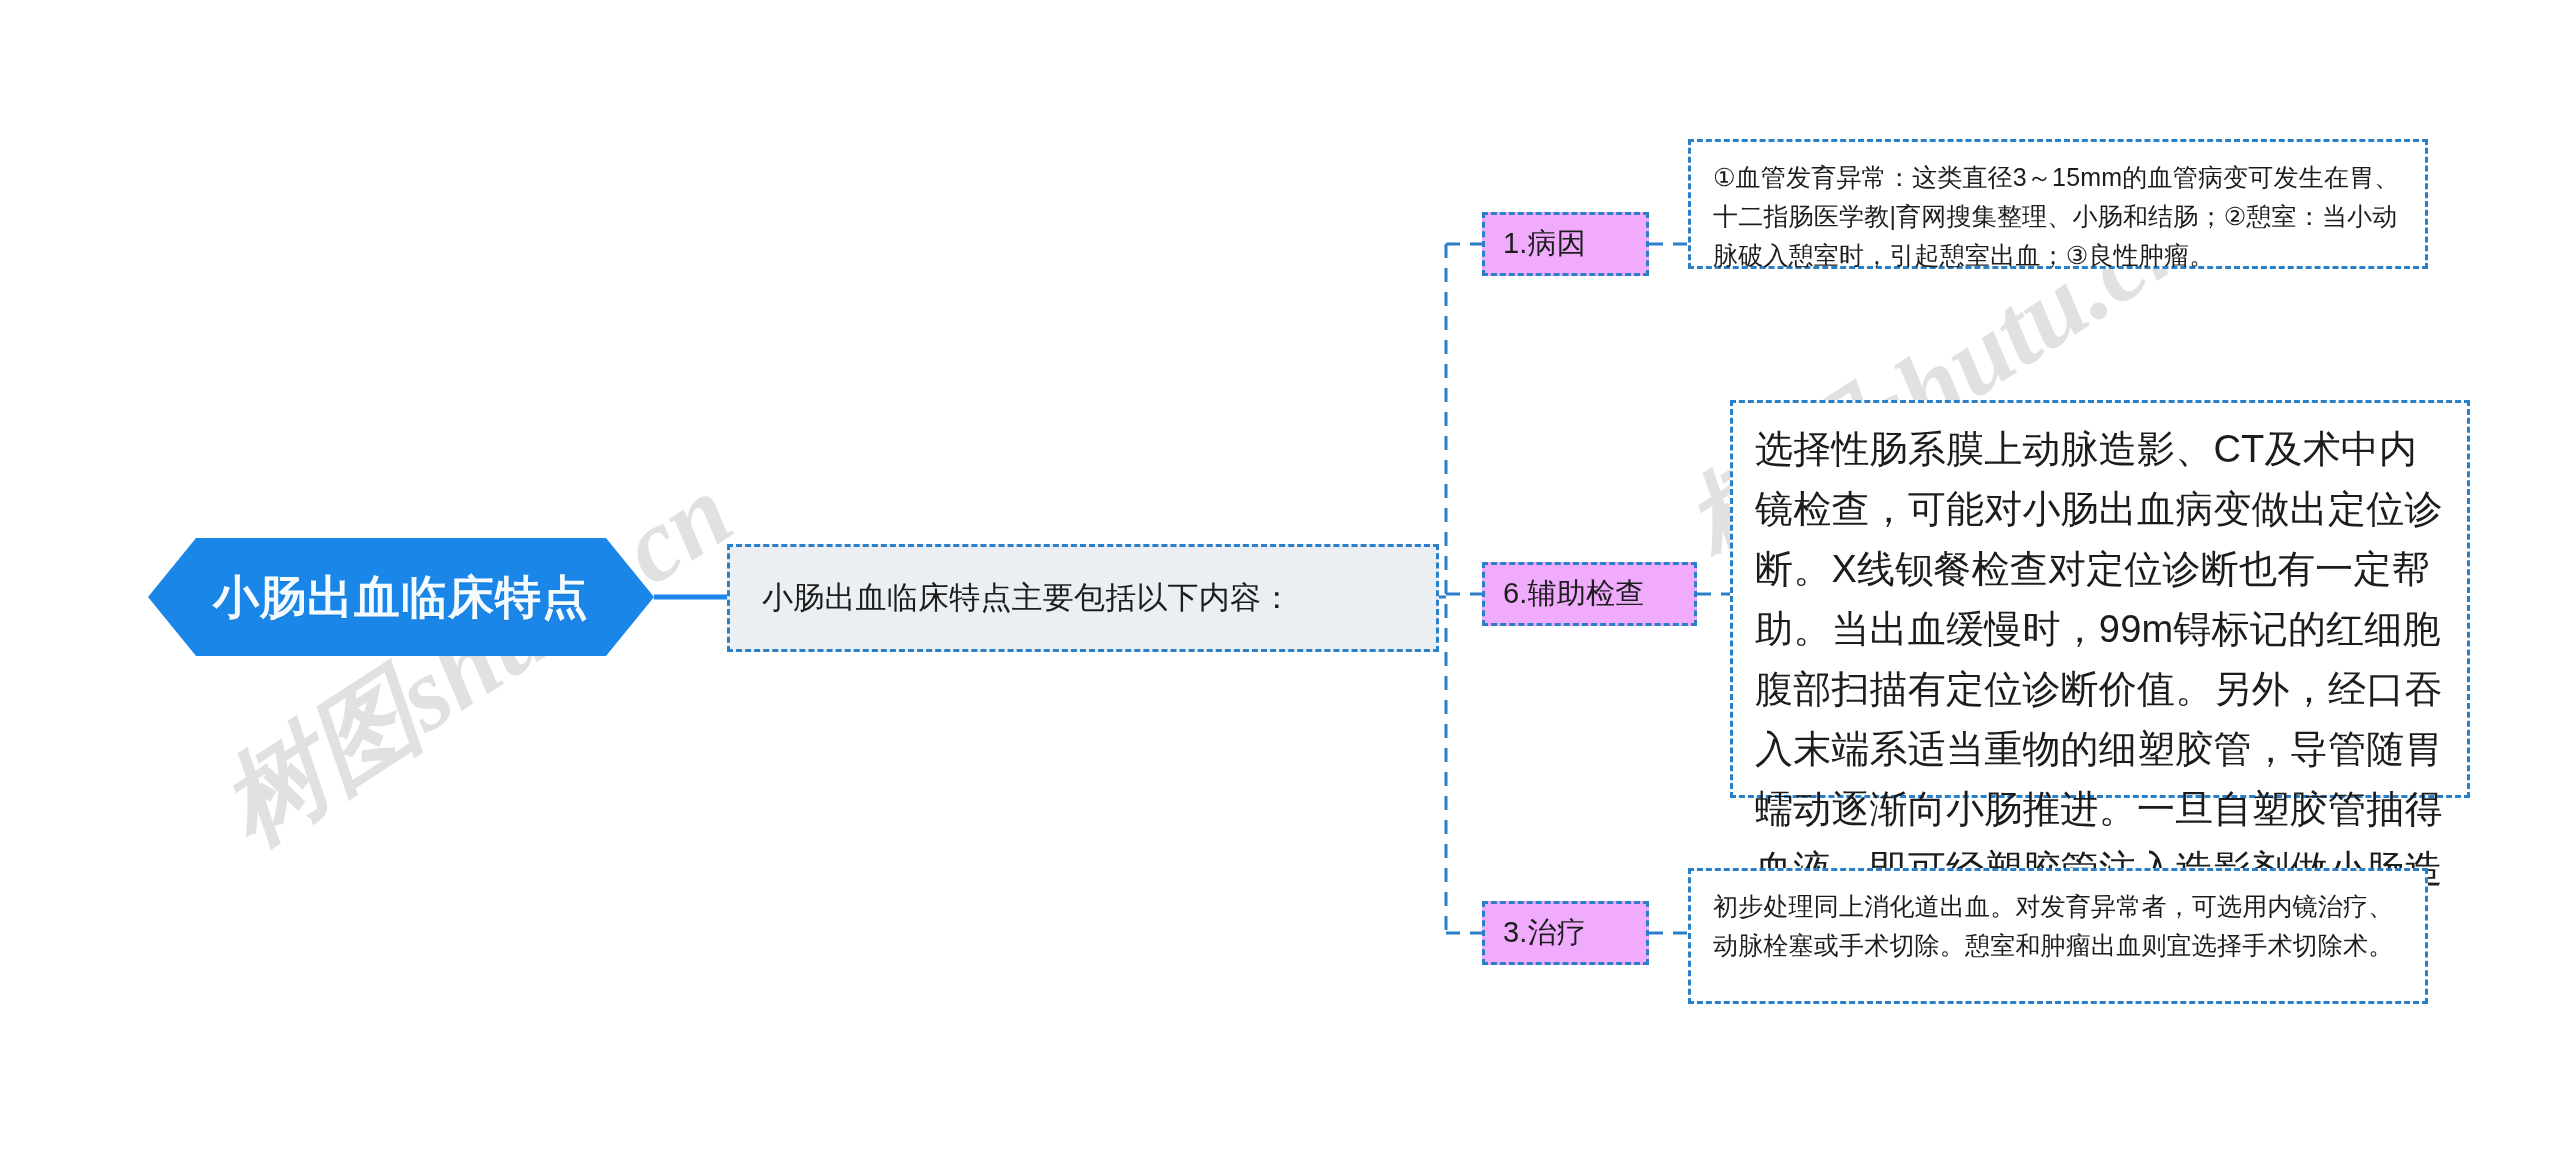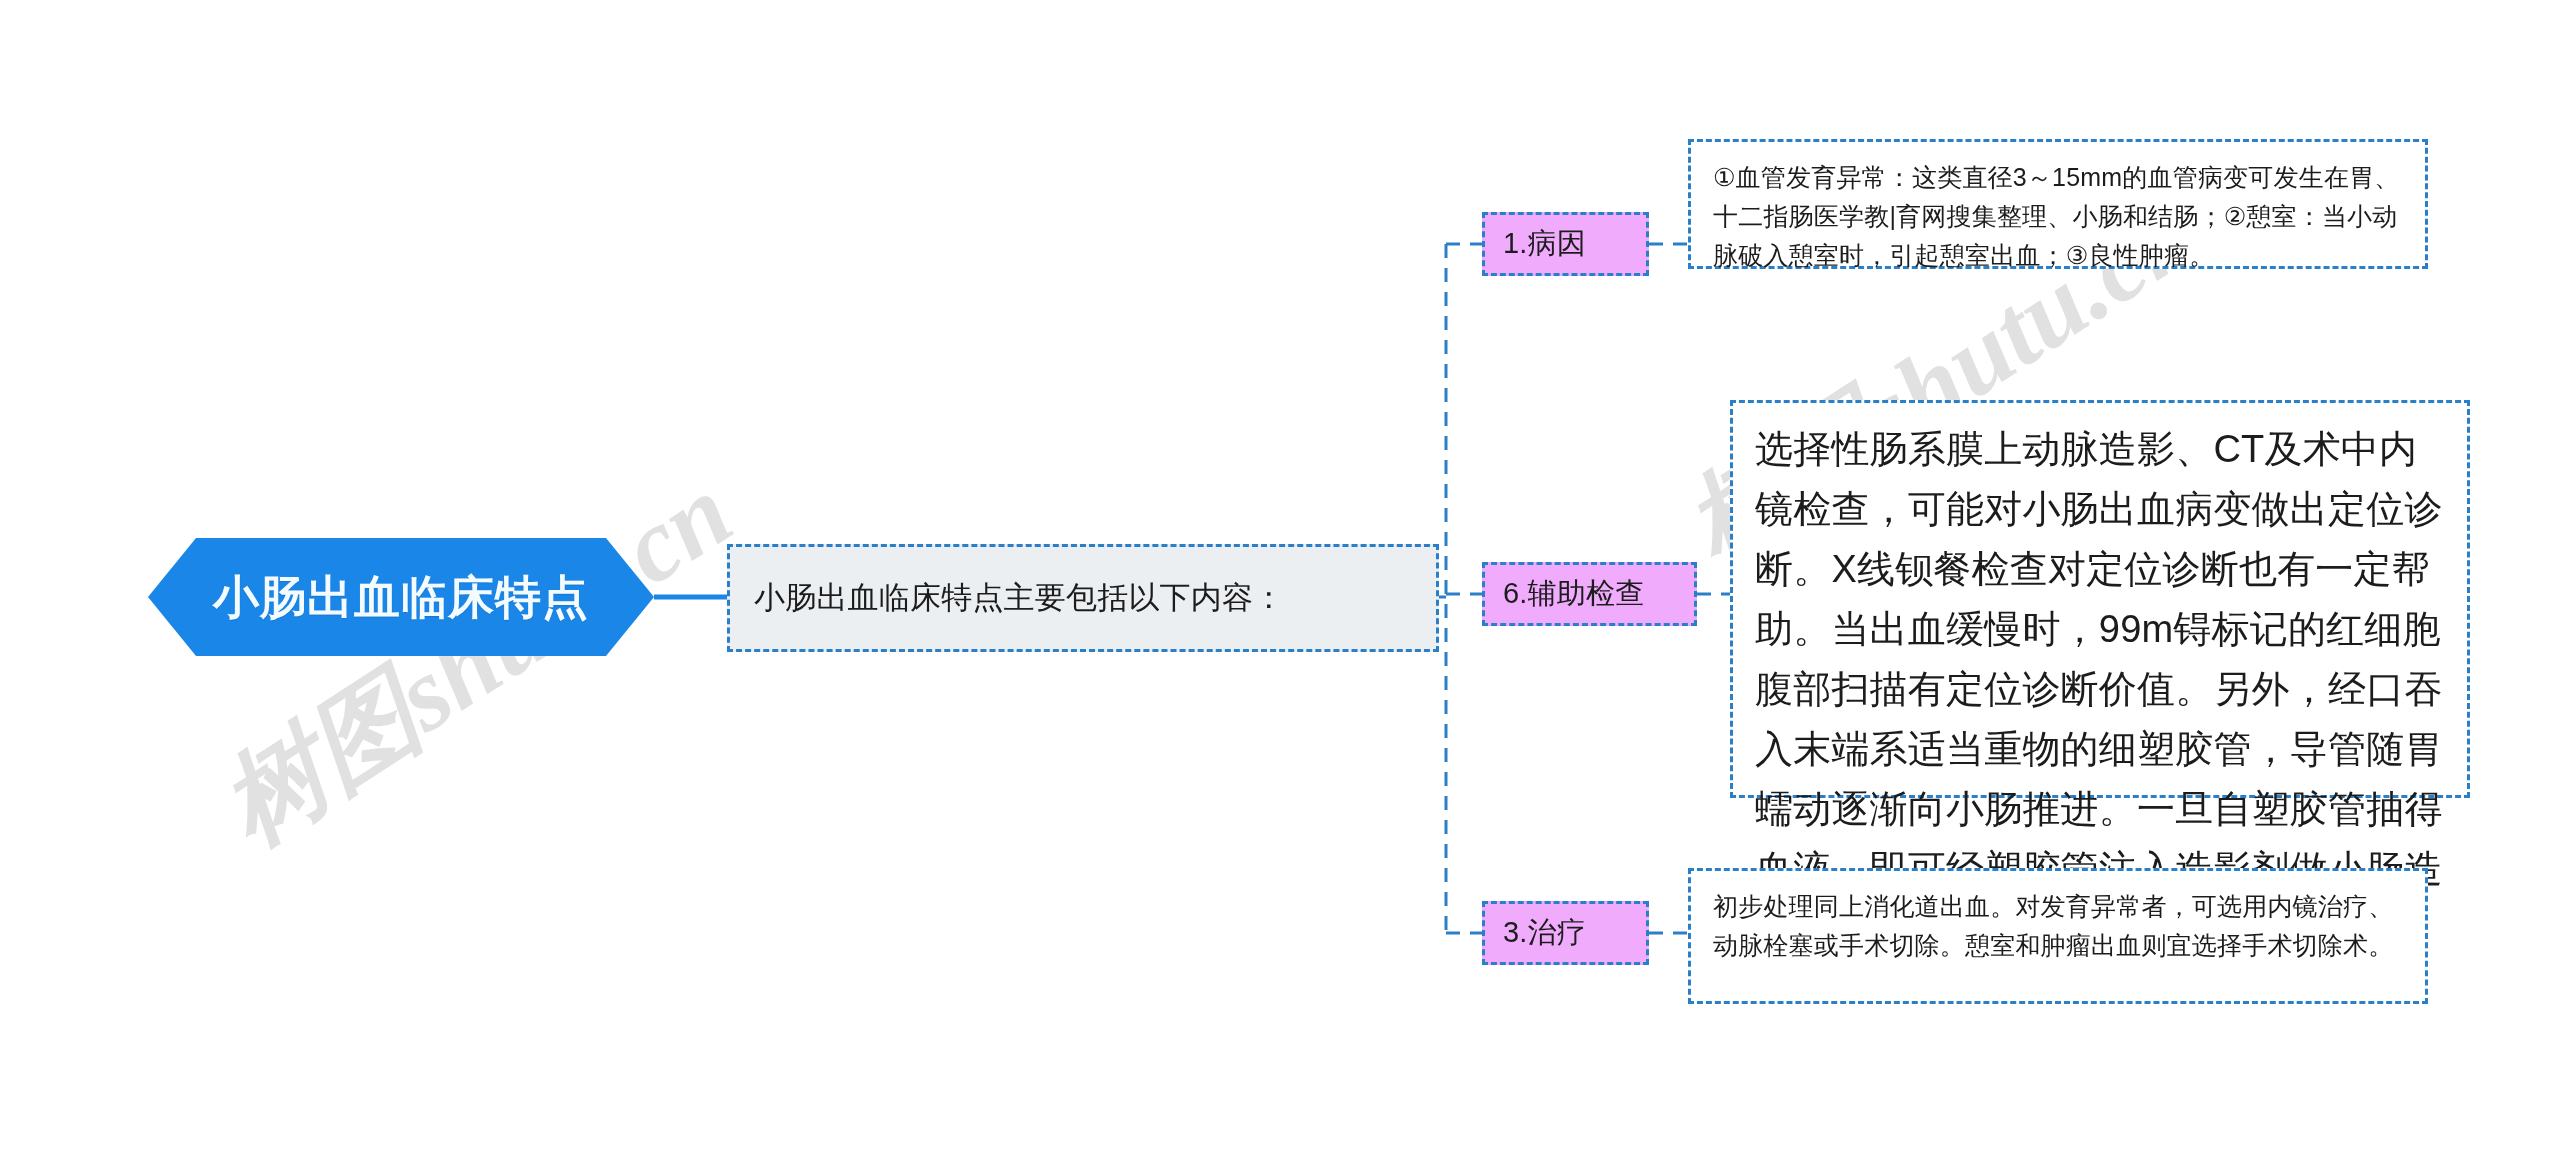"小肠出血临床特点主要包括以下内容：" #summary-box { padding: 12px 22px 12px 24px -> 12px 22px 12px 32px }
